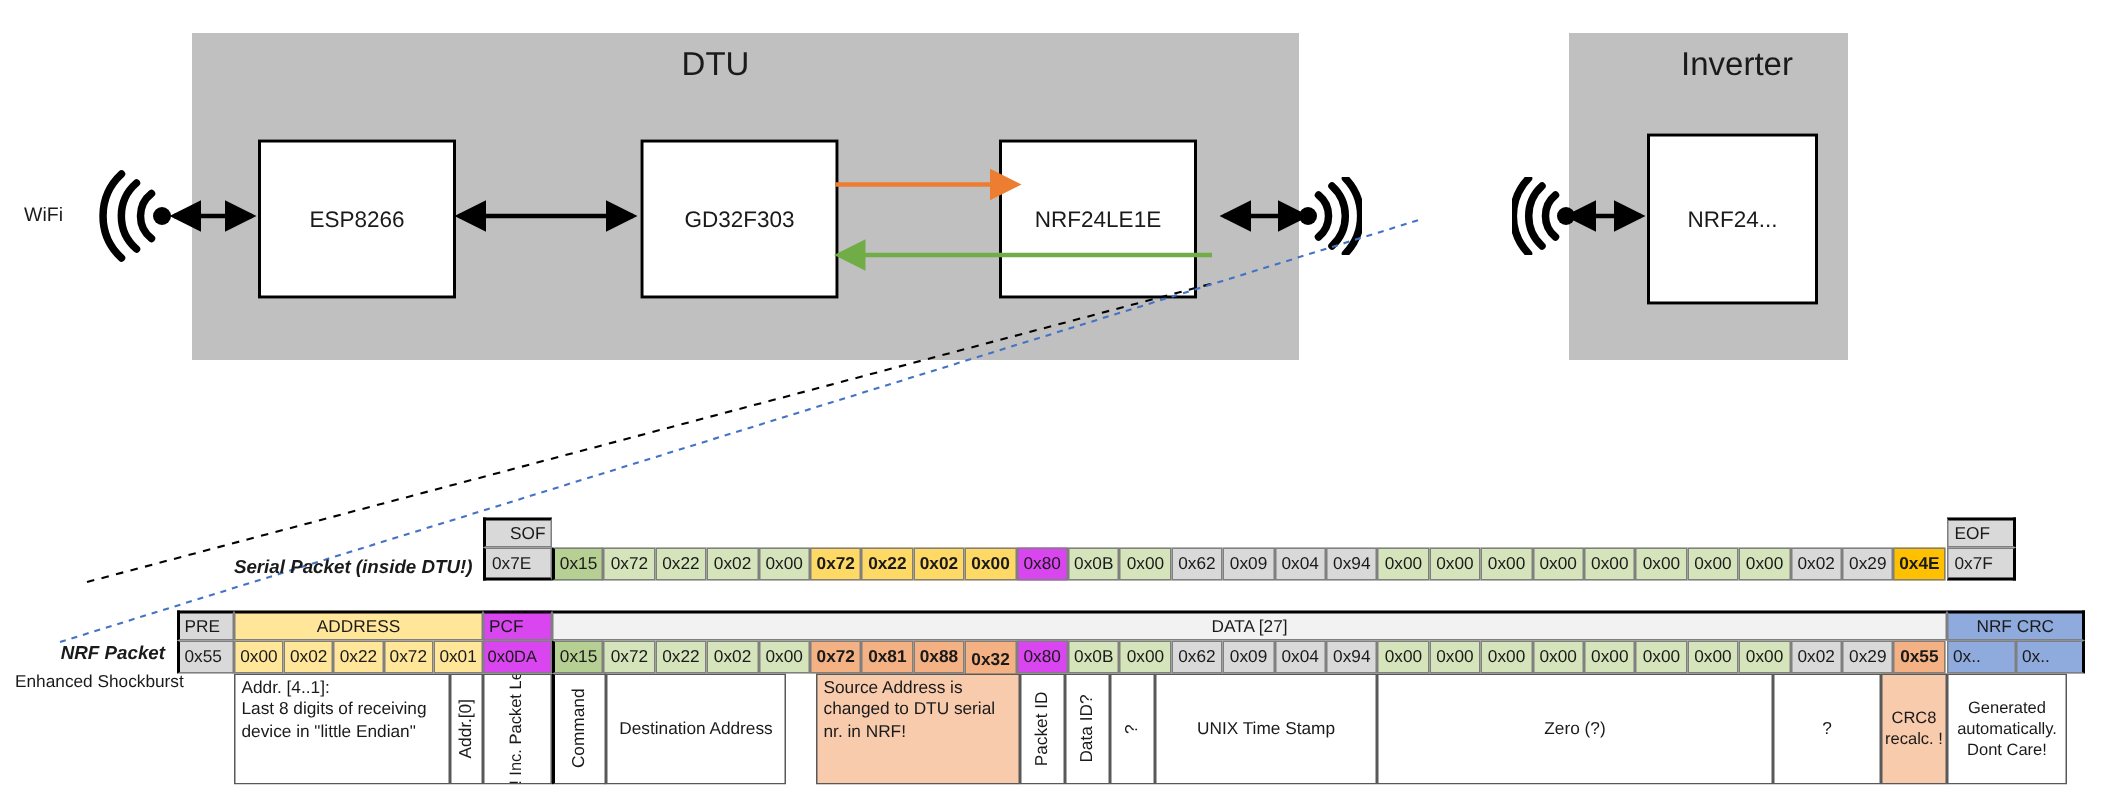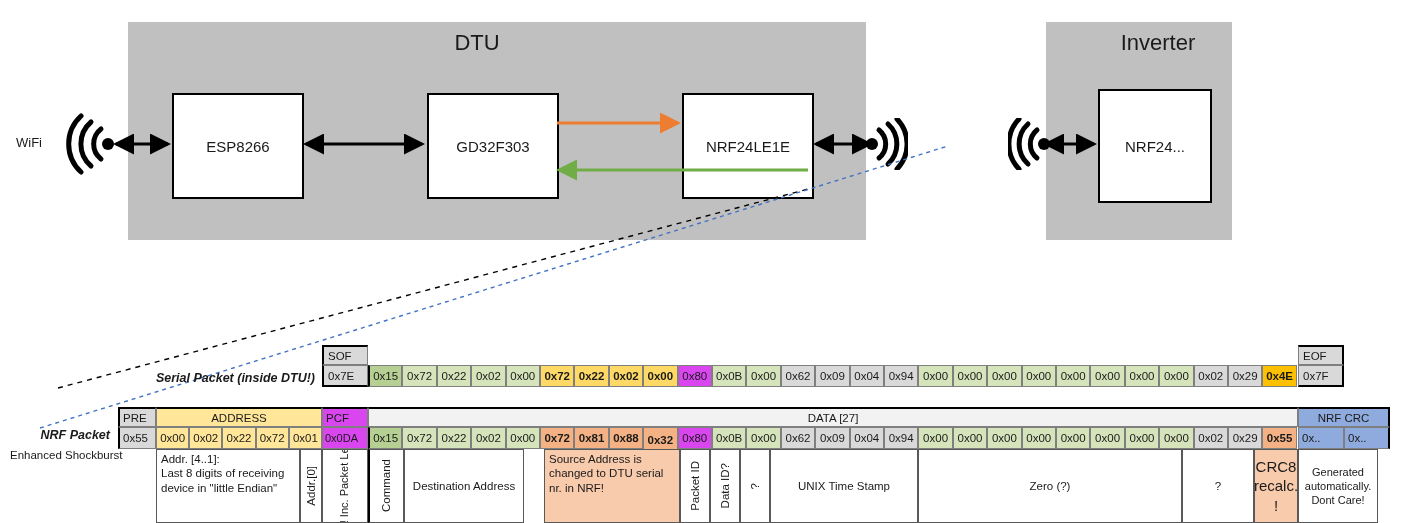"NRF24LE1E" div.chip { left: 682px -> 666px }
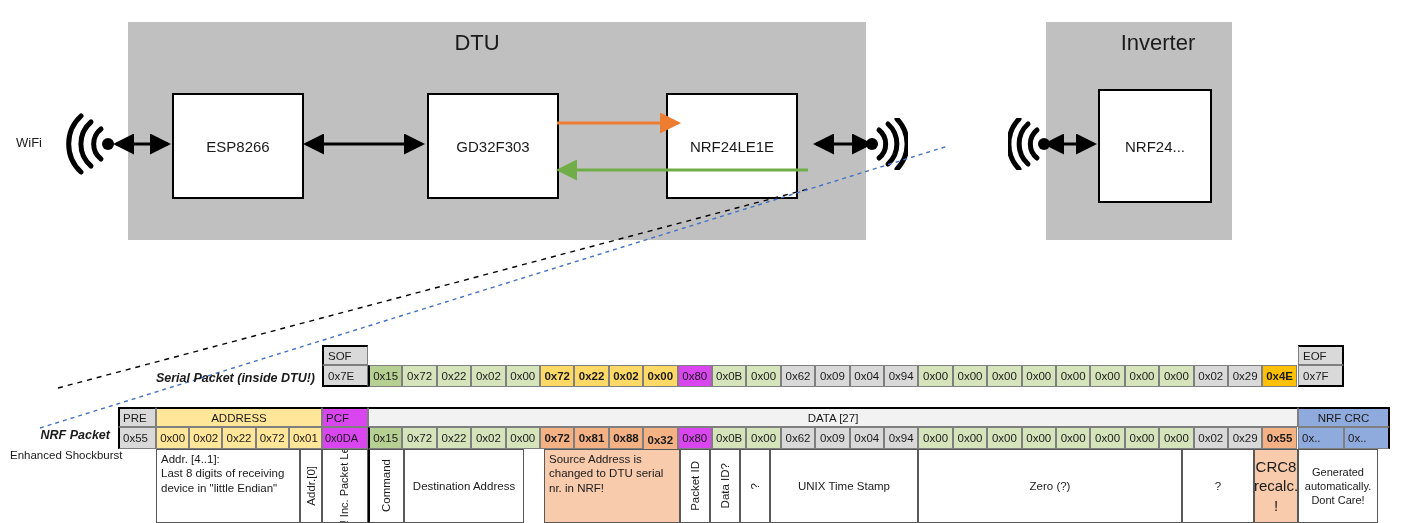"SOF" div.cell { padding-left: 4px -> 16px }
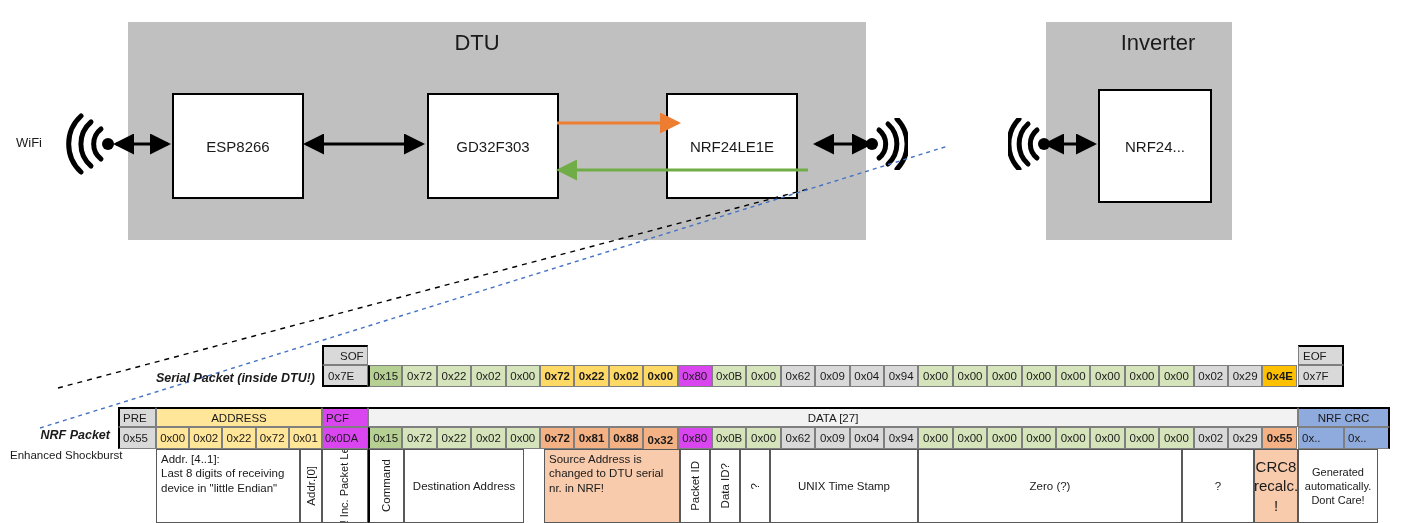"CRC8 recalc. !" div.desc { font-size: 15px -> 11px }
